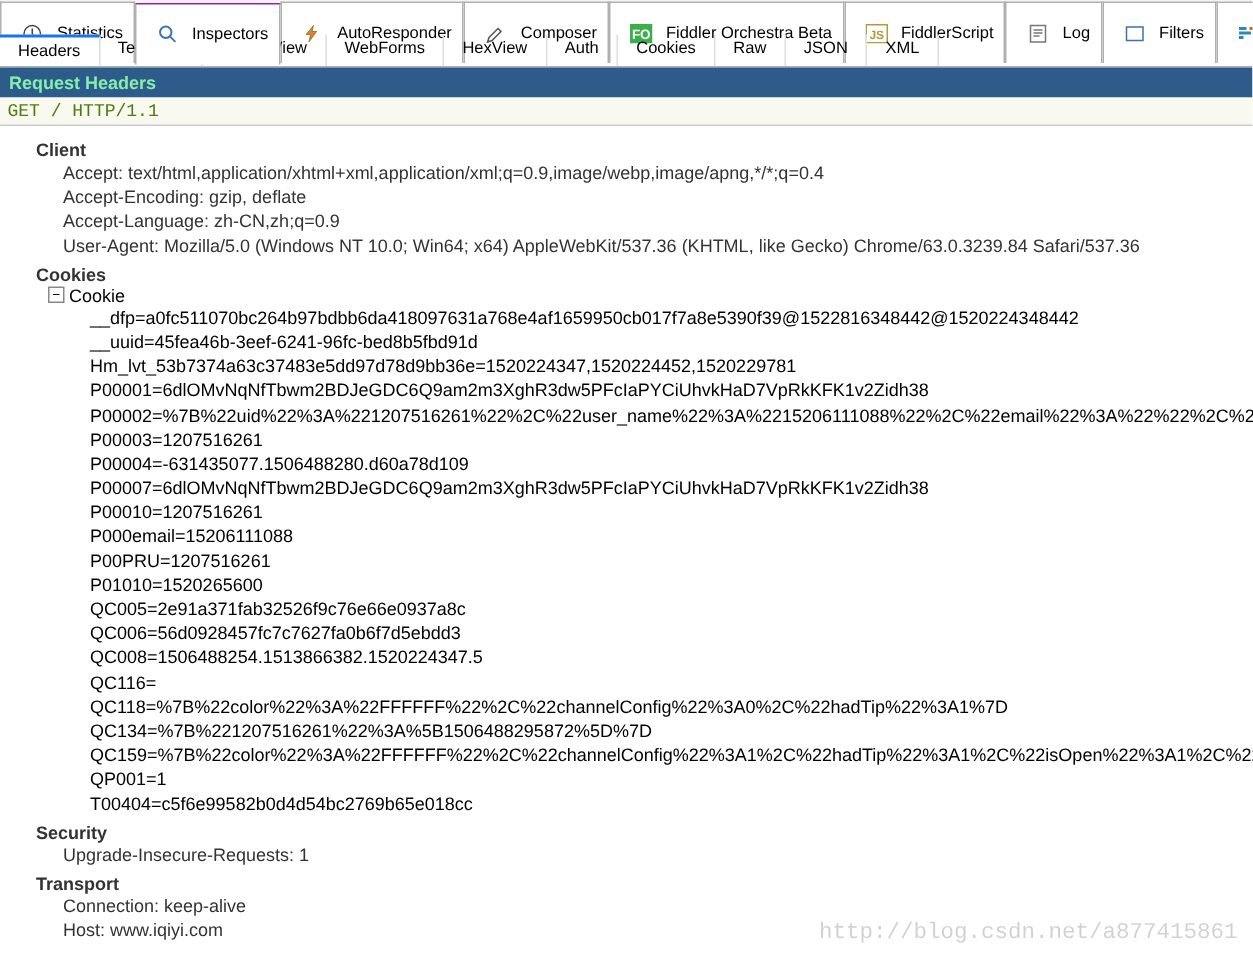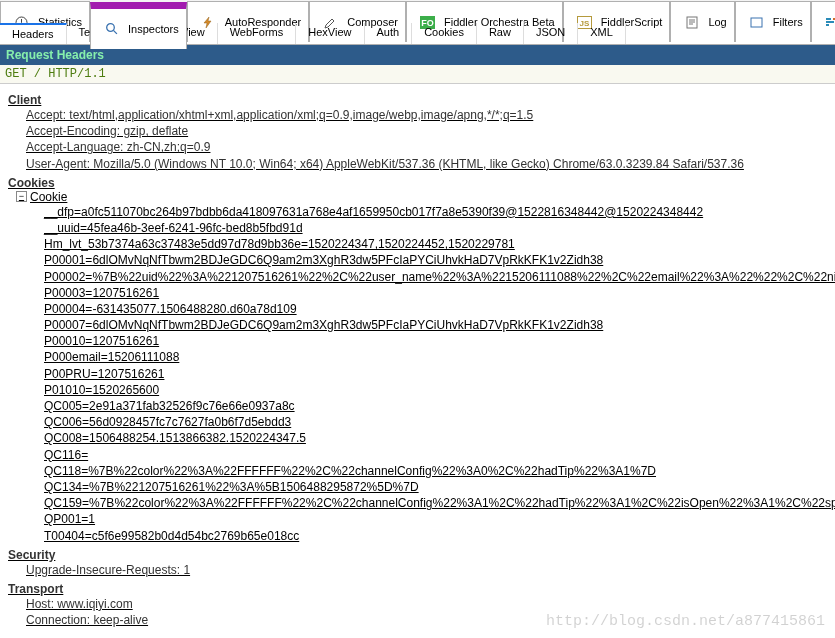"Inspectors" .top-tab.active { border-top: 7px solid #a21caf -> 1px solid #a21caf }
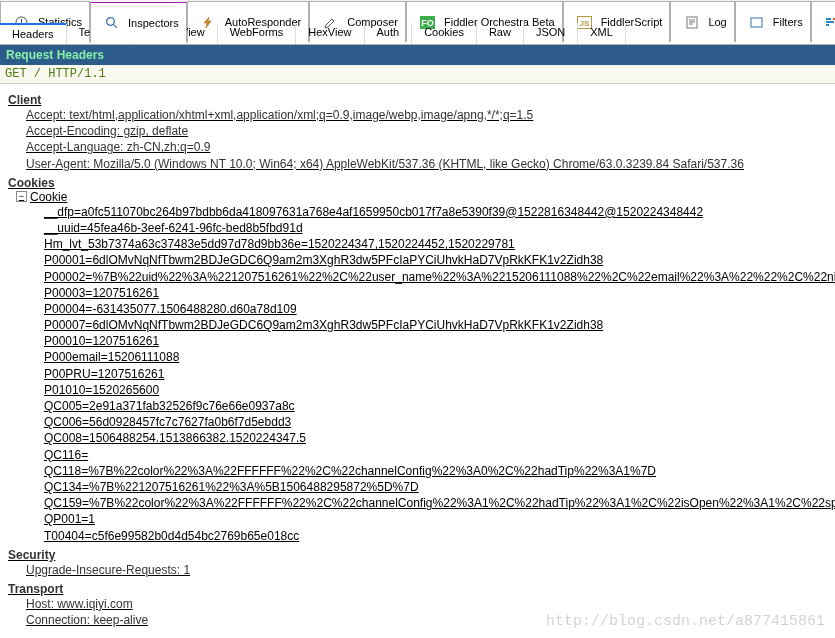"Client" .panel { padding: 5px 8px -> 5px 24px; text-decoration: underline -> none }
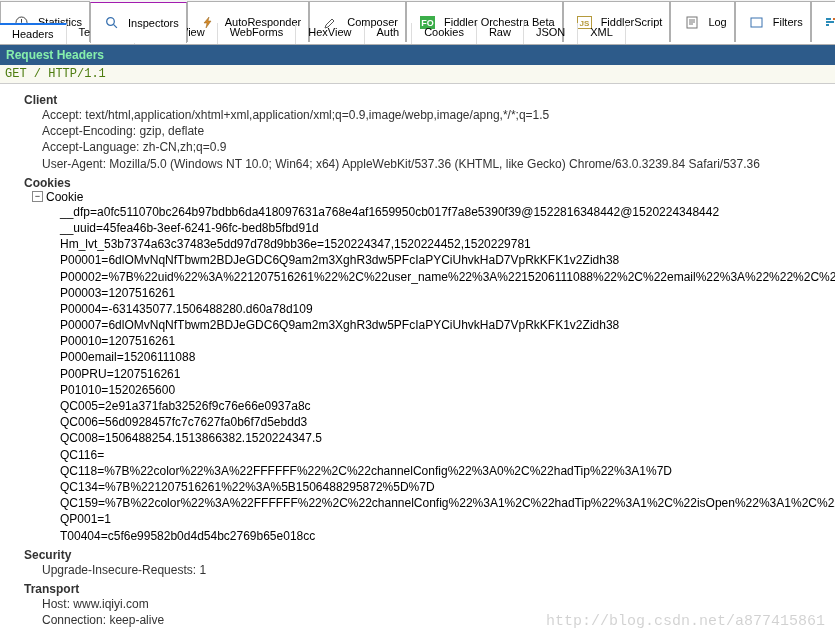"Accept:" div.header-line { text: 1.5 -> 0.4 }
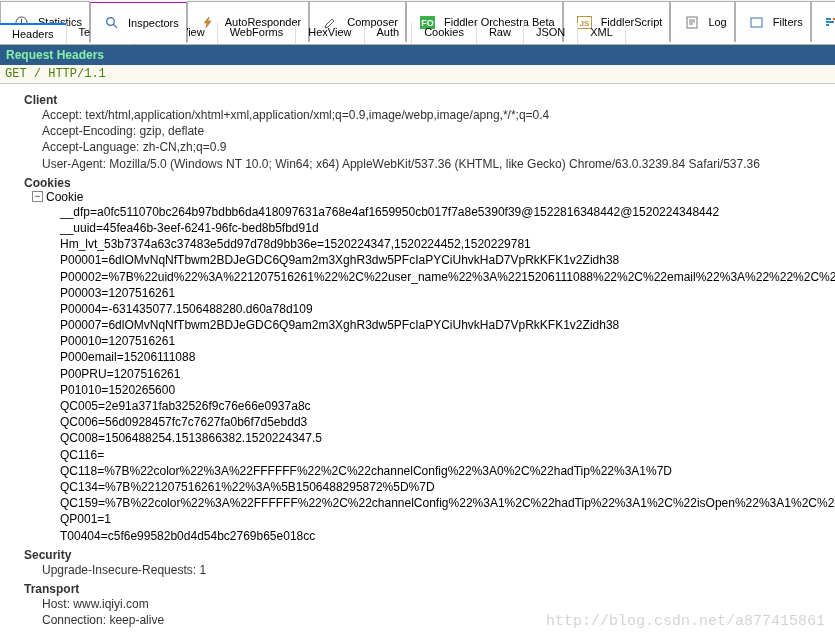"Host: www.iqiyi.com" div.header-line { order: before "Connection: keep-alive" -> after "Connection: keep-alive" }
